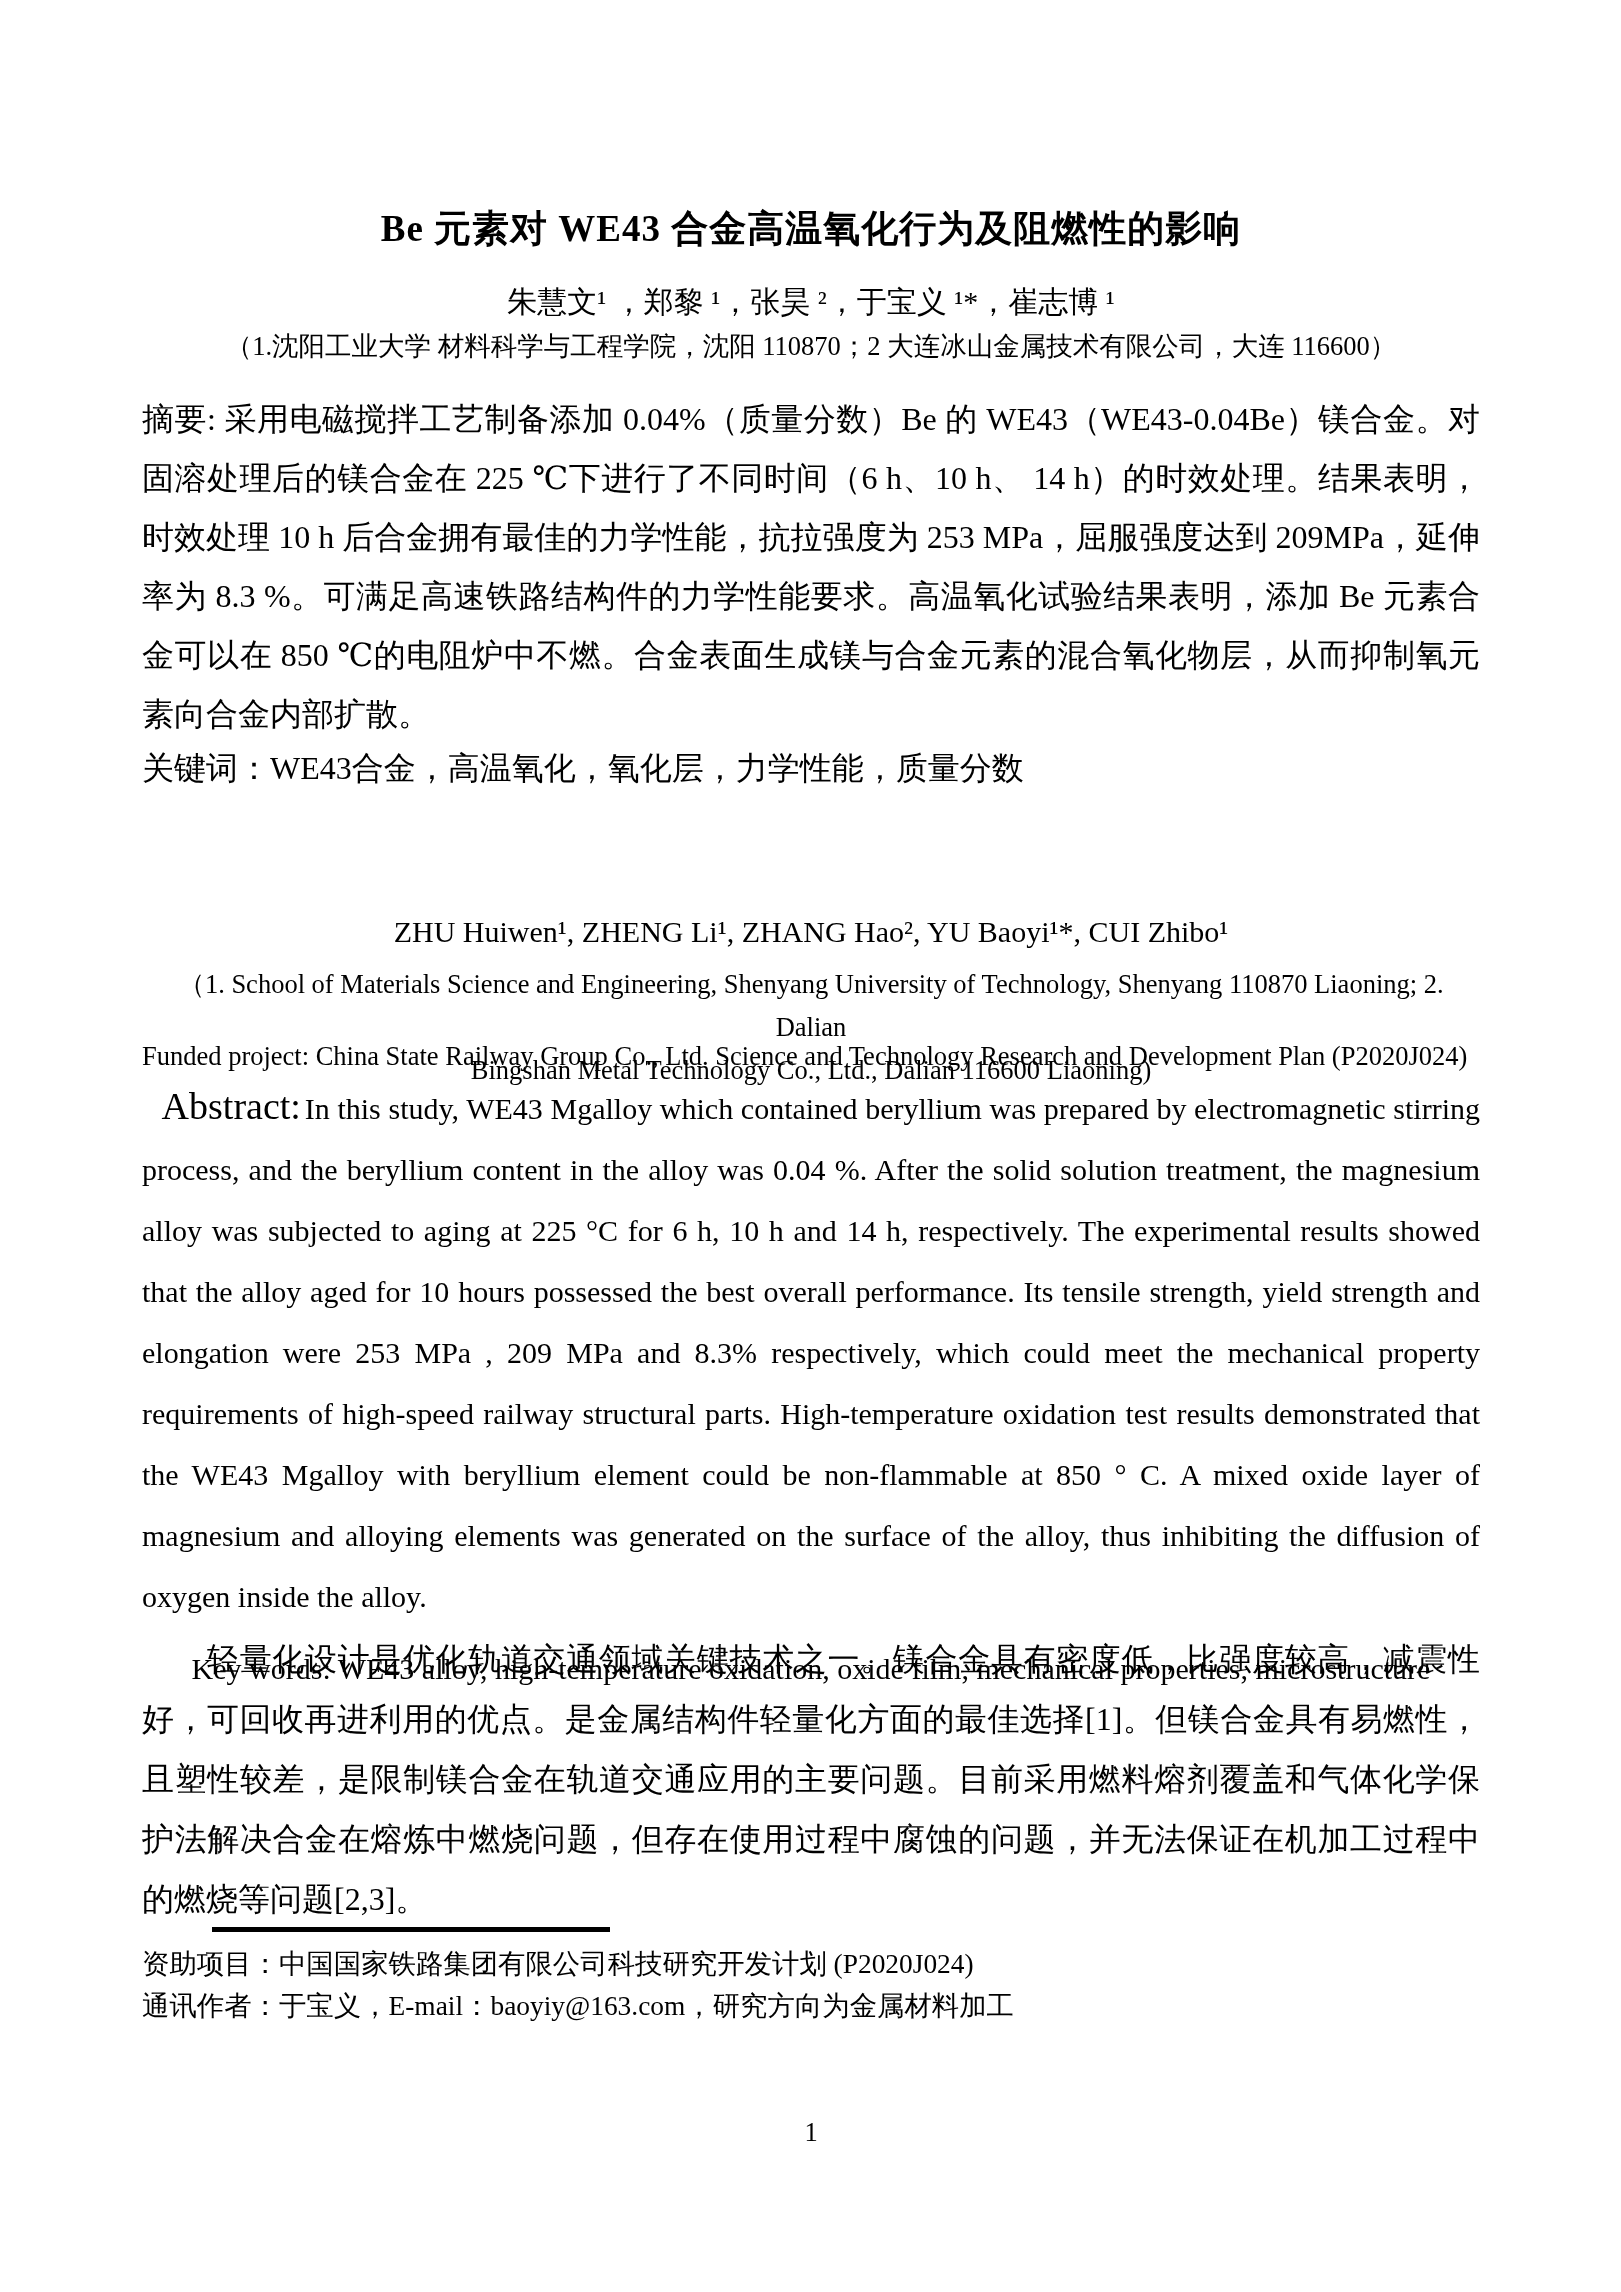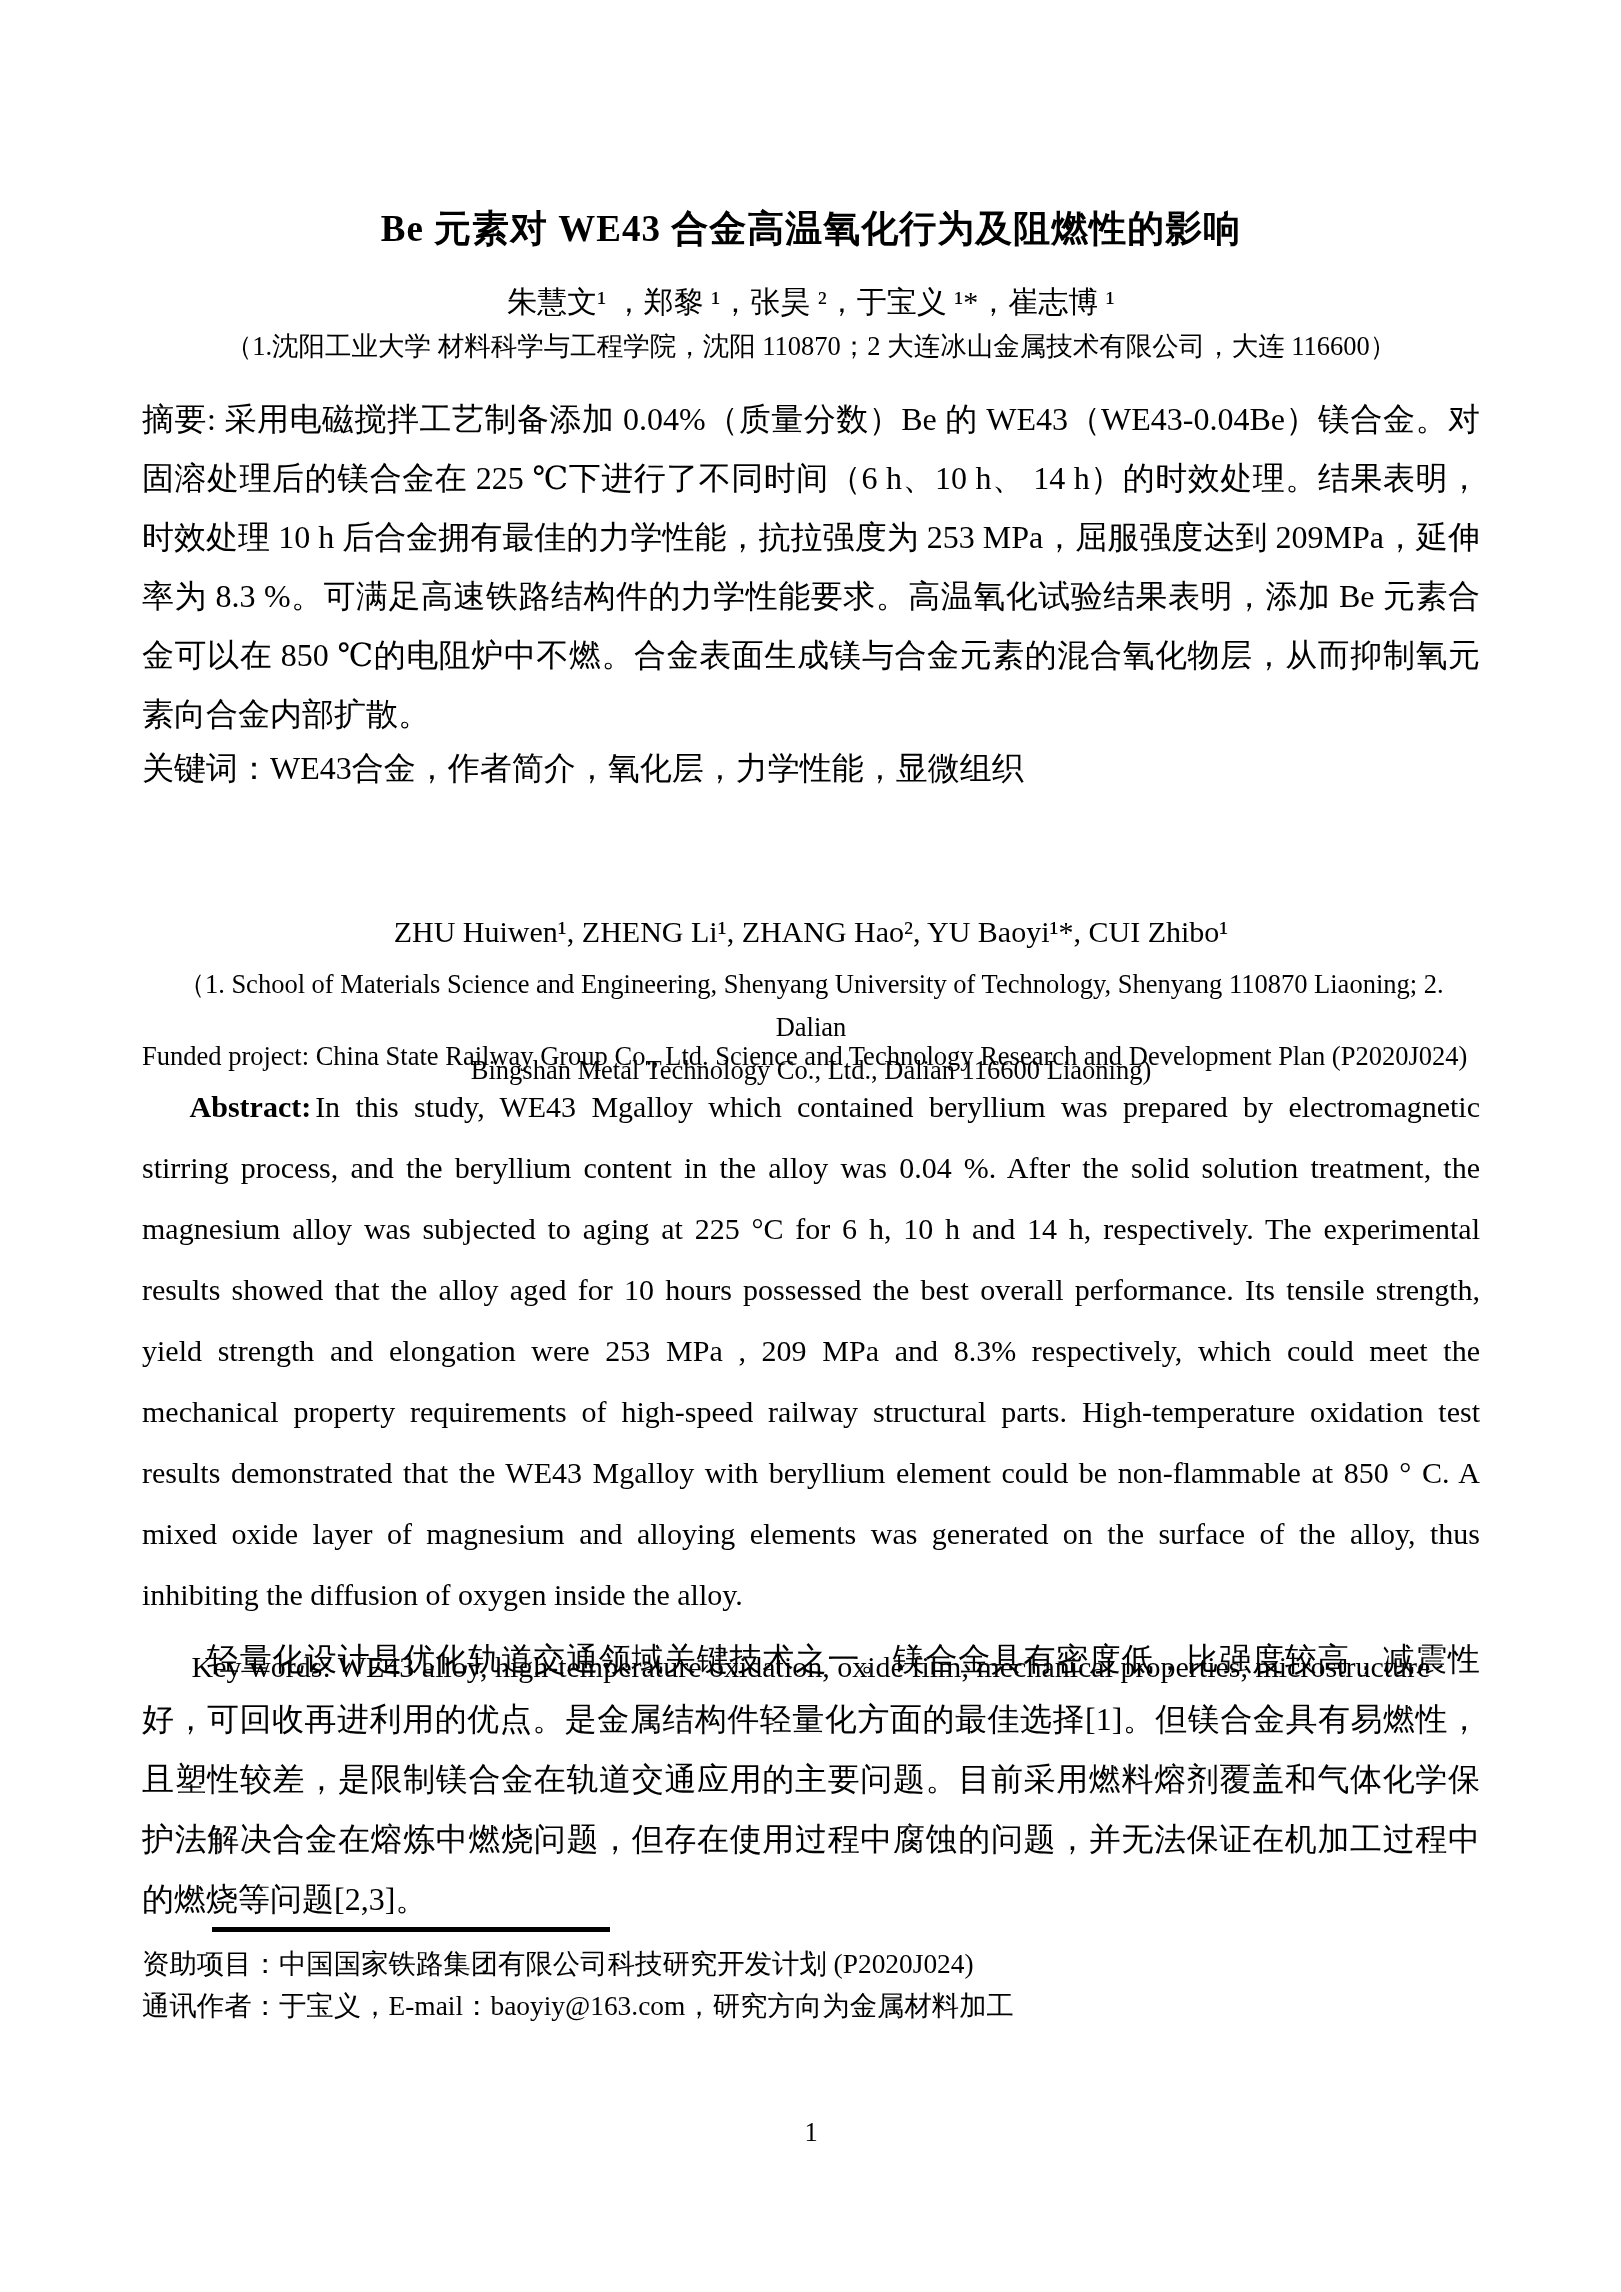"关键词：WE43合金，作者简介，氧化层，力学性能，显微组织" div.cn-keywords { text: 作者简介，氧化层，力学性能，显微组织 -> 高温氧化，氧化层，力学性能，质量分数 }
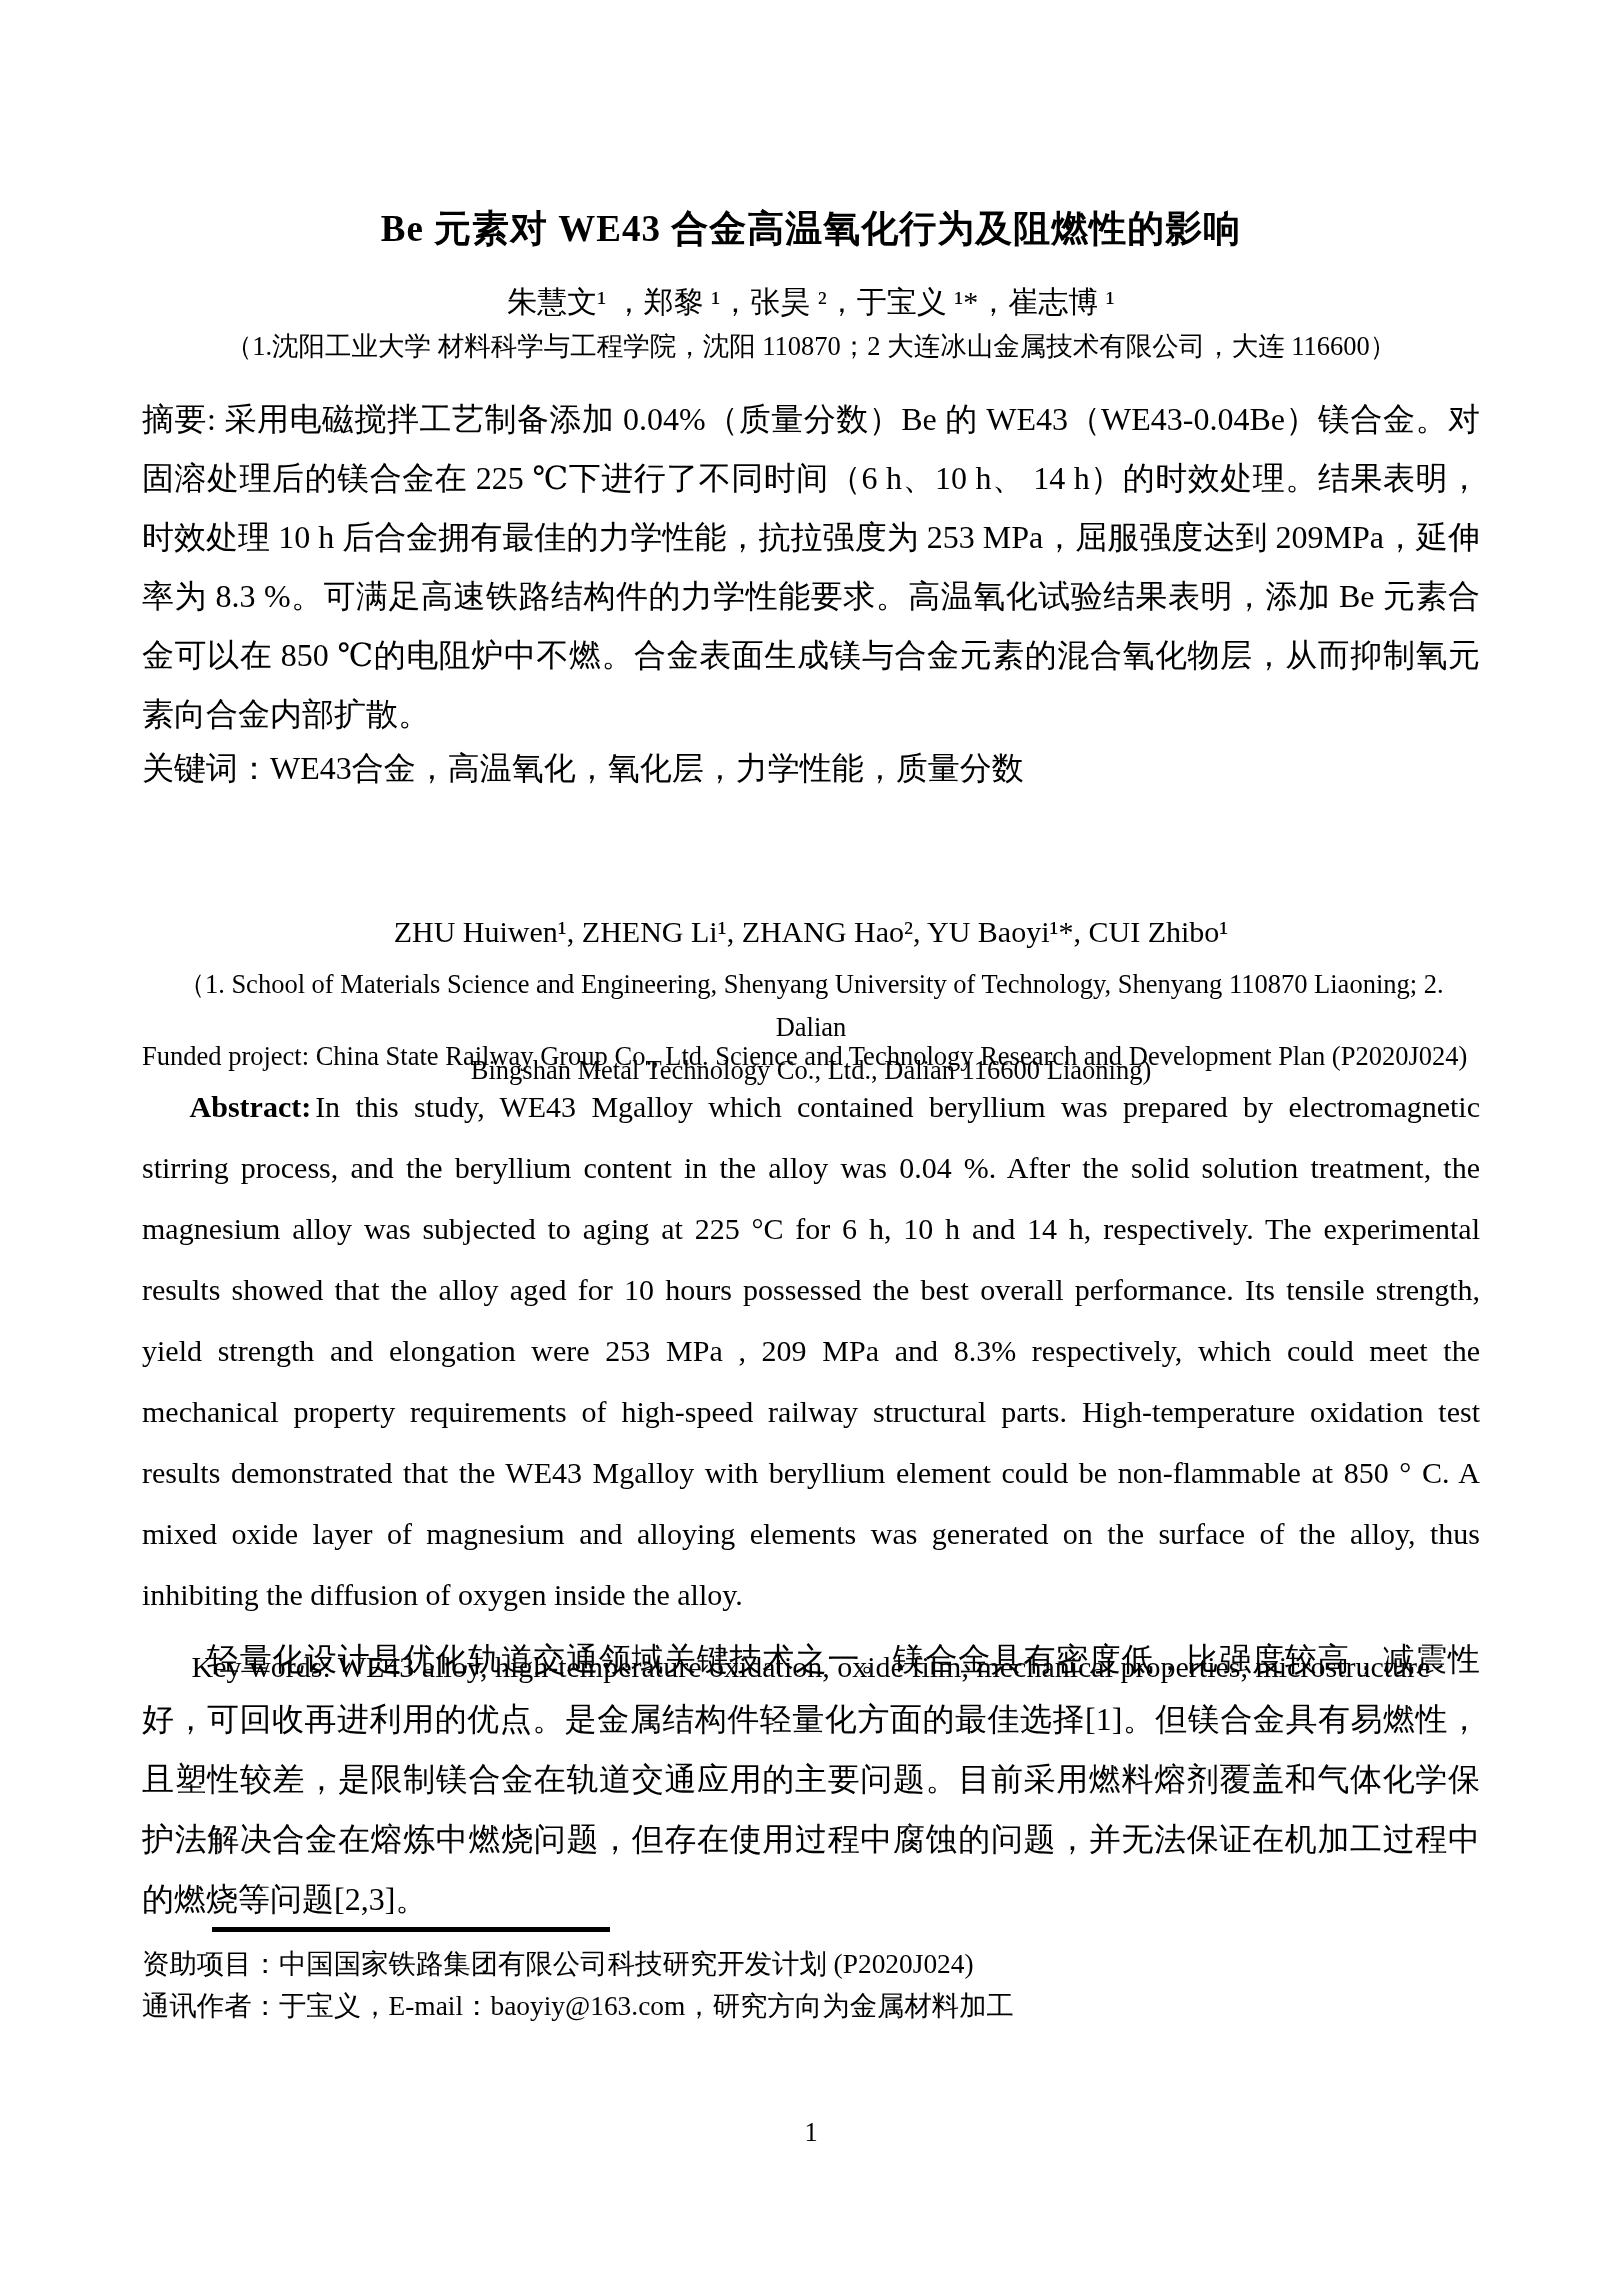"Abstract:" .abs-label { font-size: 30px -> 38px; font-weight: bold -> normal; margin-left: 28px -> none }
